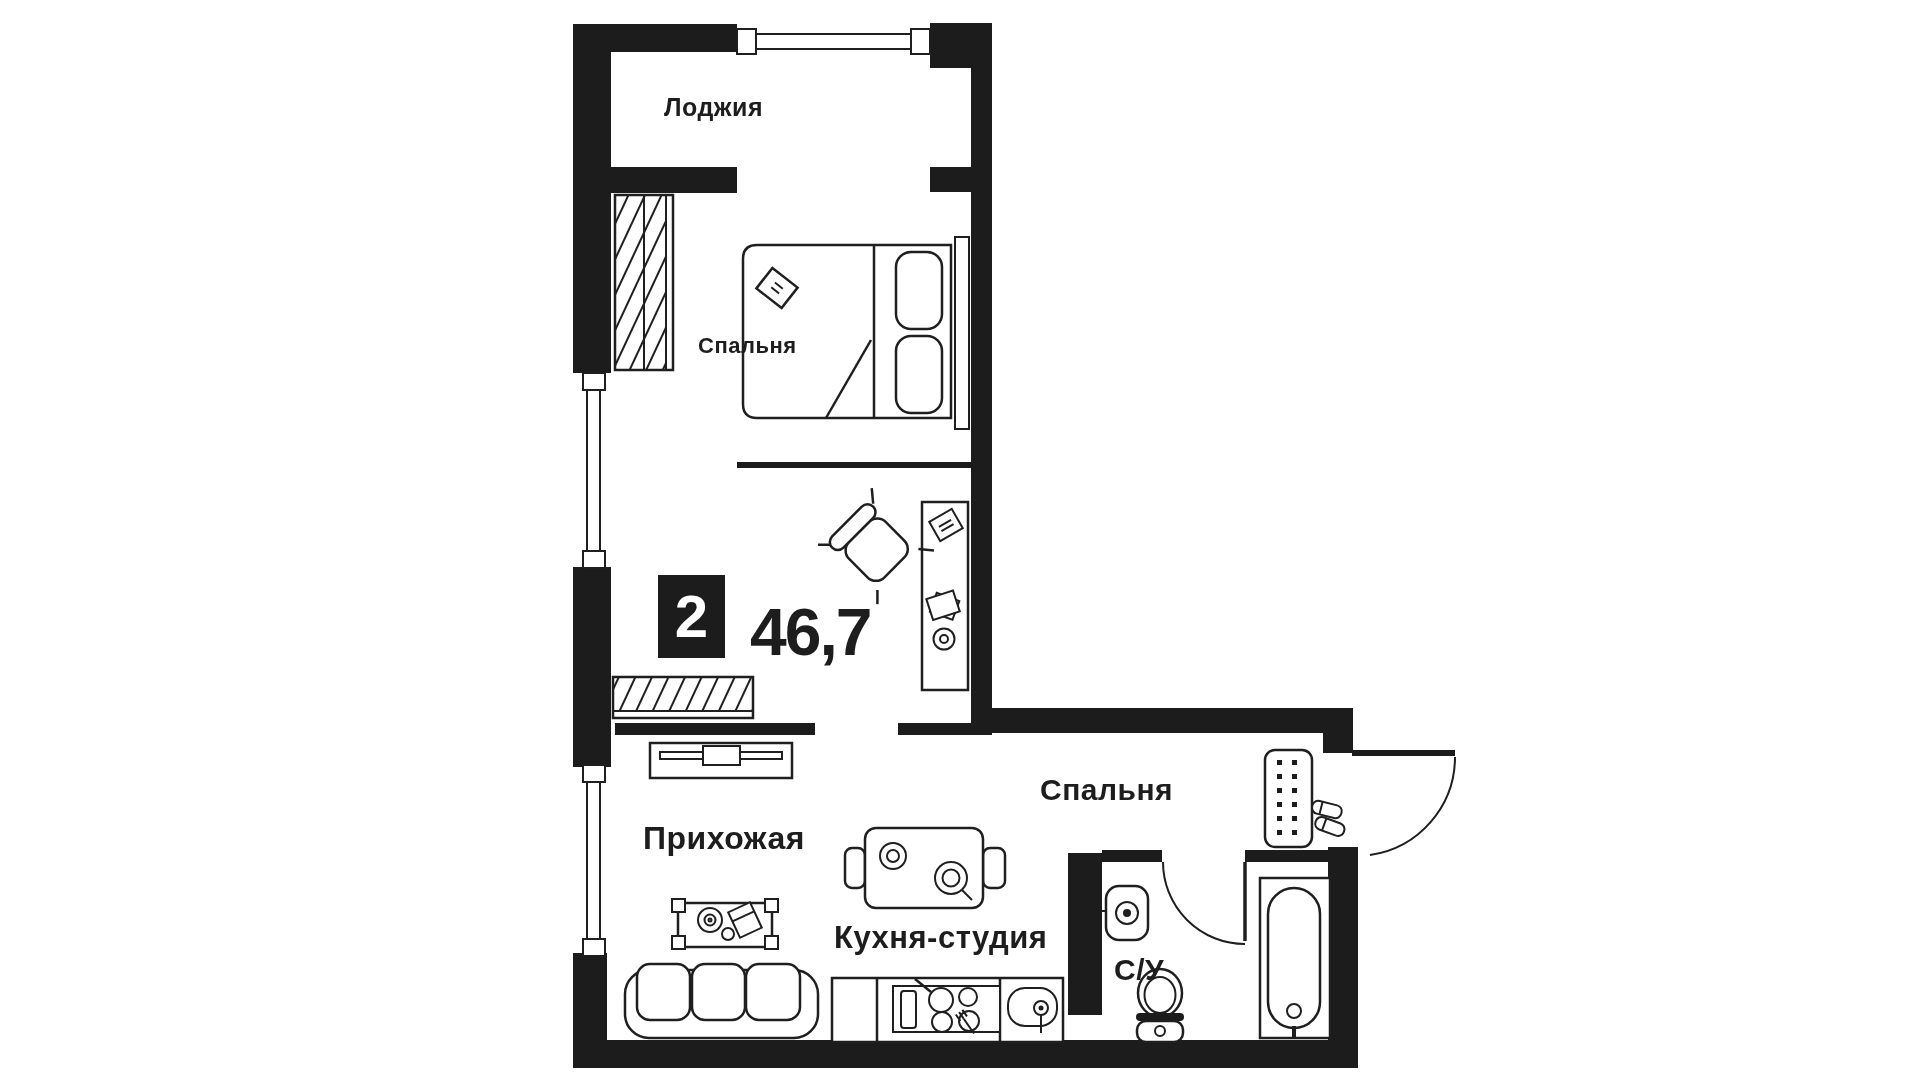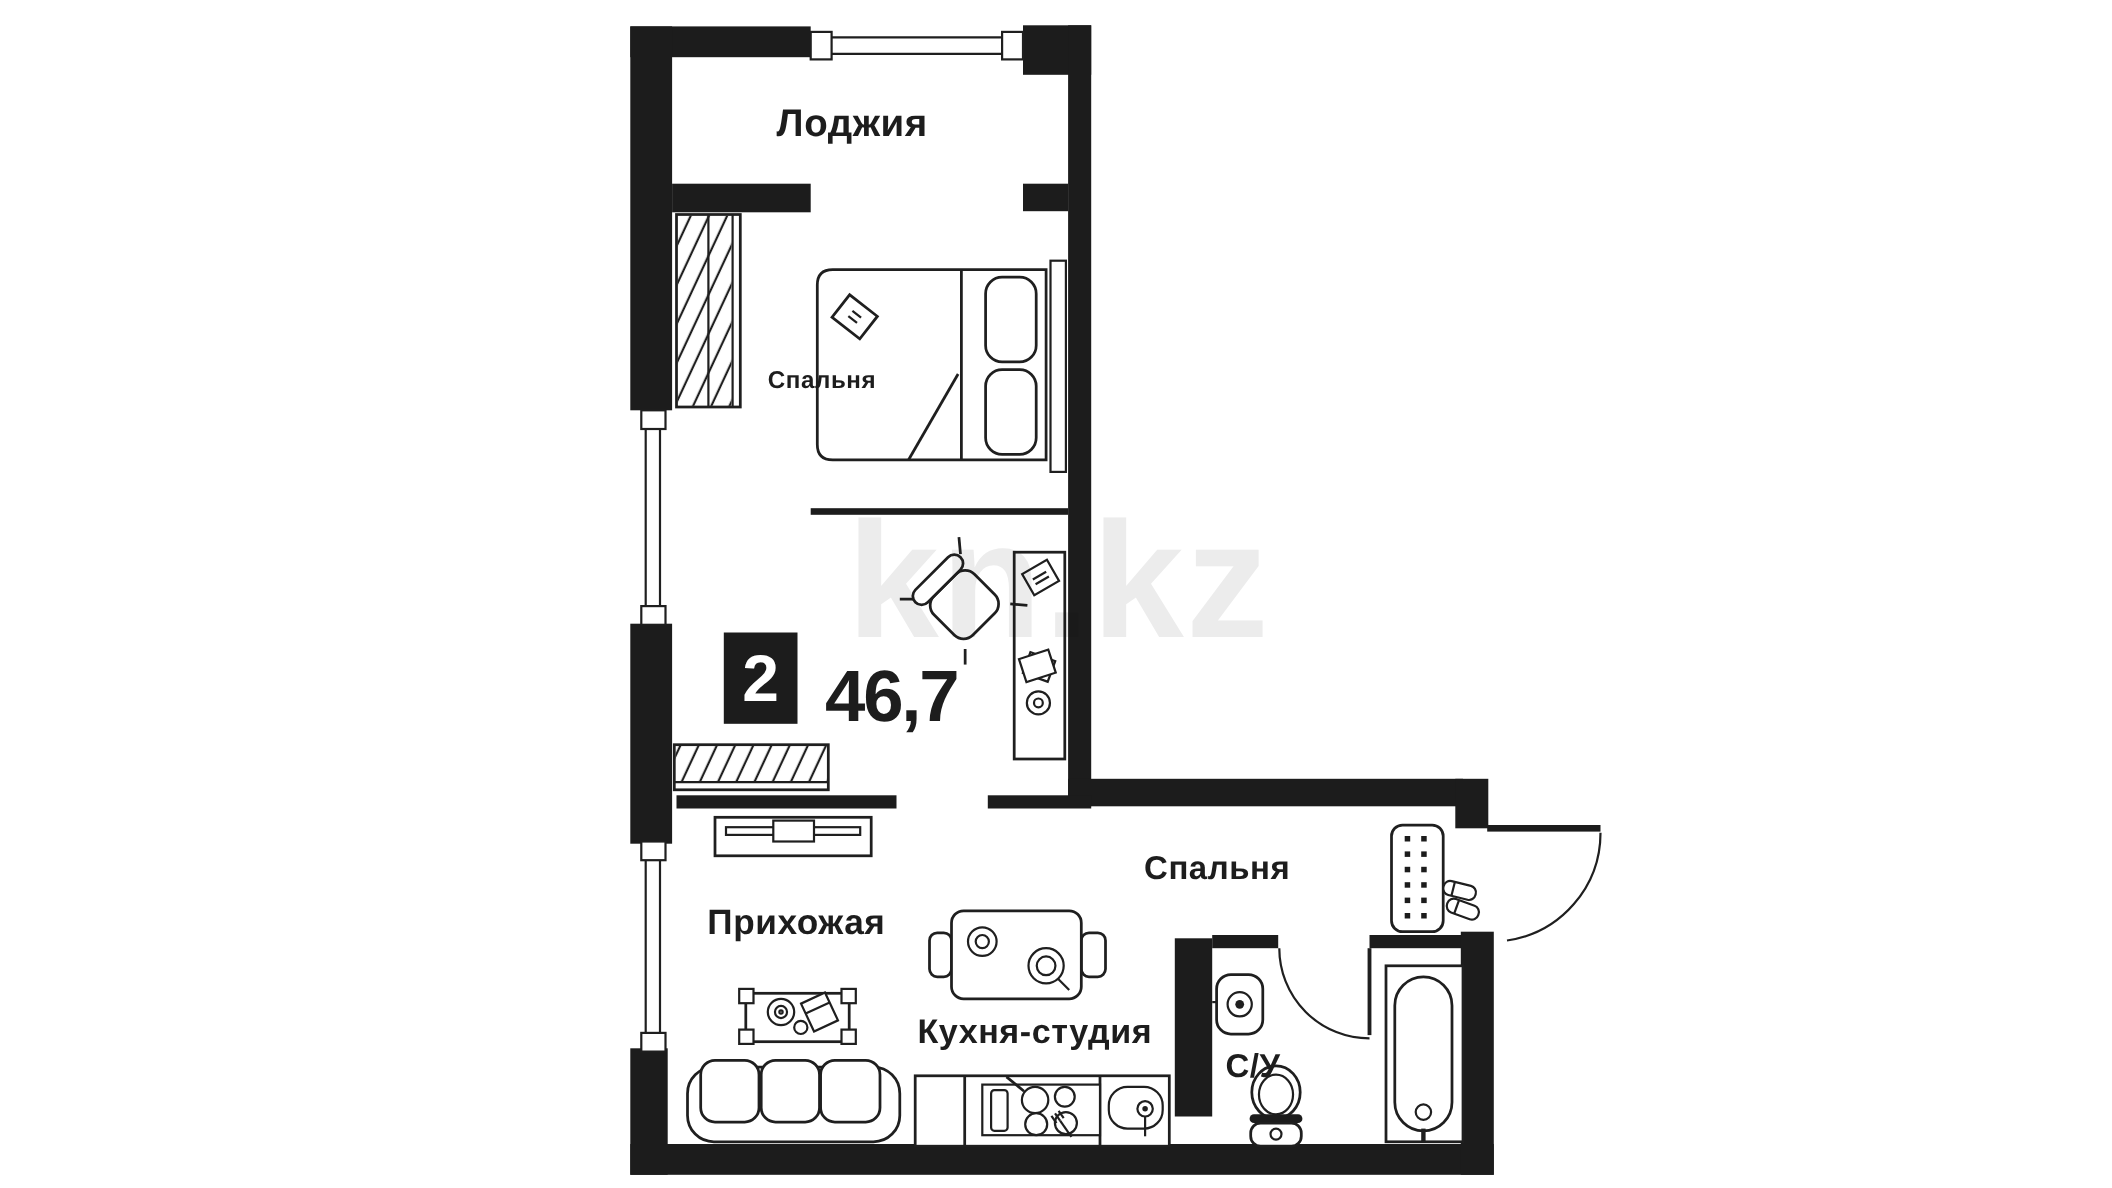"Лоджия" div.label { font-size: 35px -> 25px; left: 706px -> 664px }
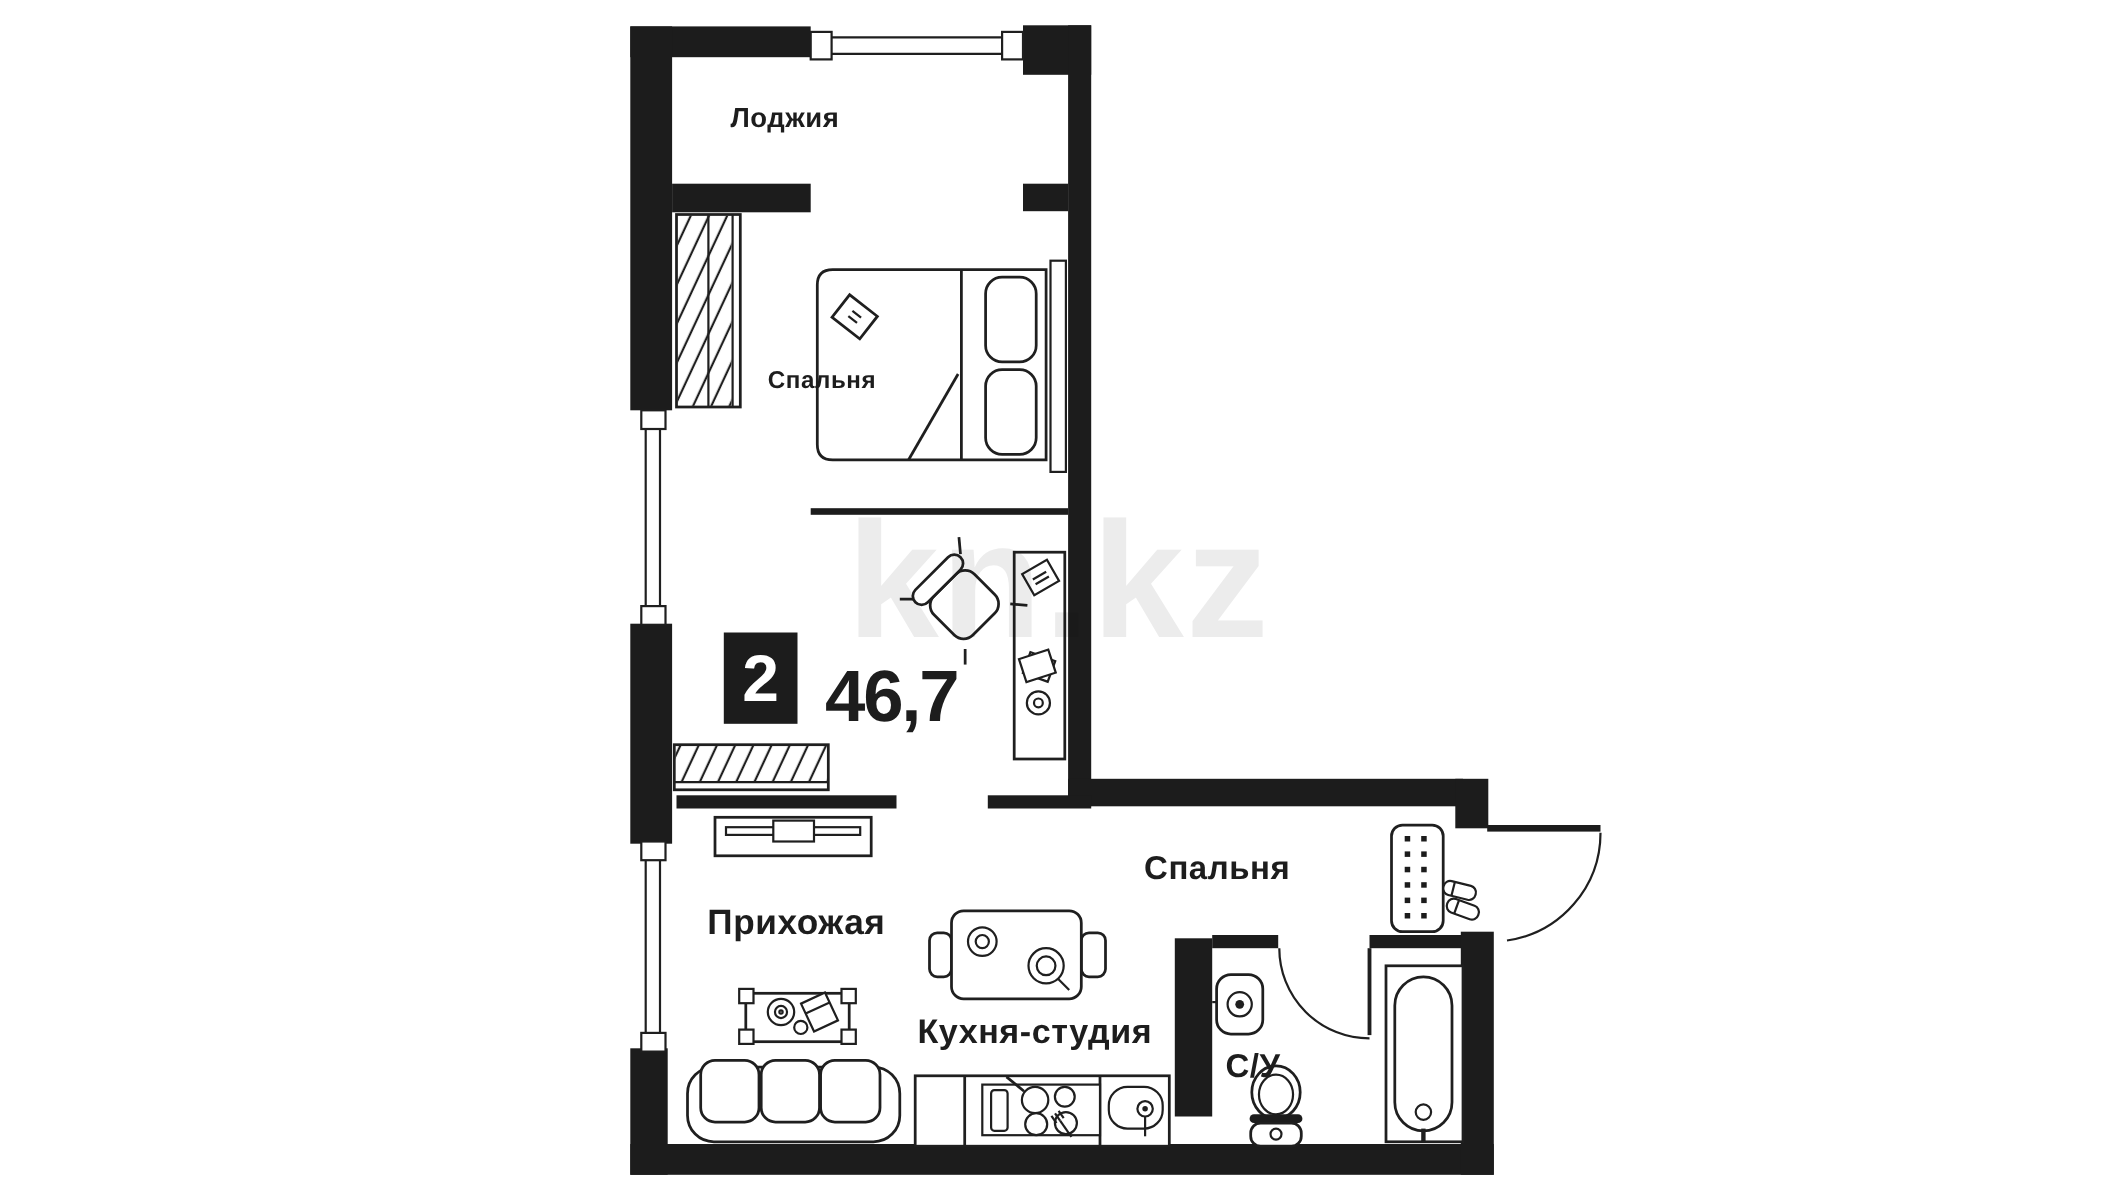"kn.kz" div { html: <div>kn.kz</div> -> none }
